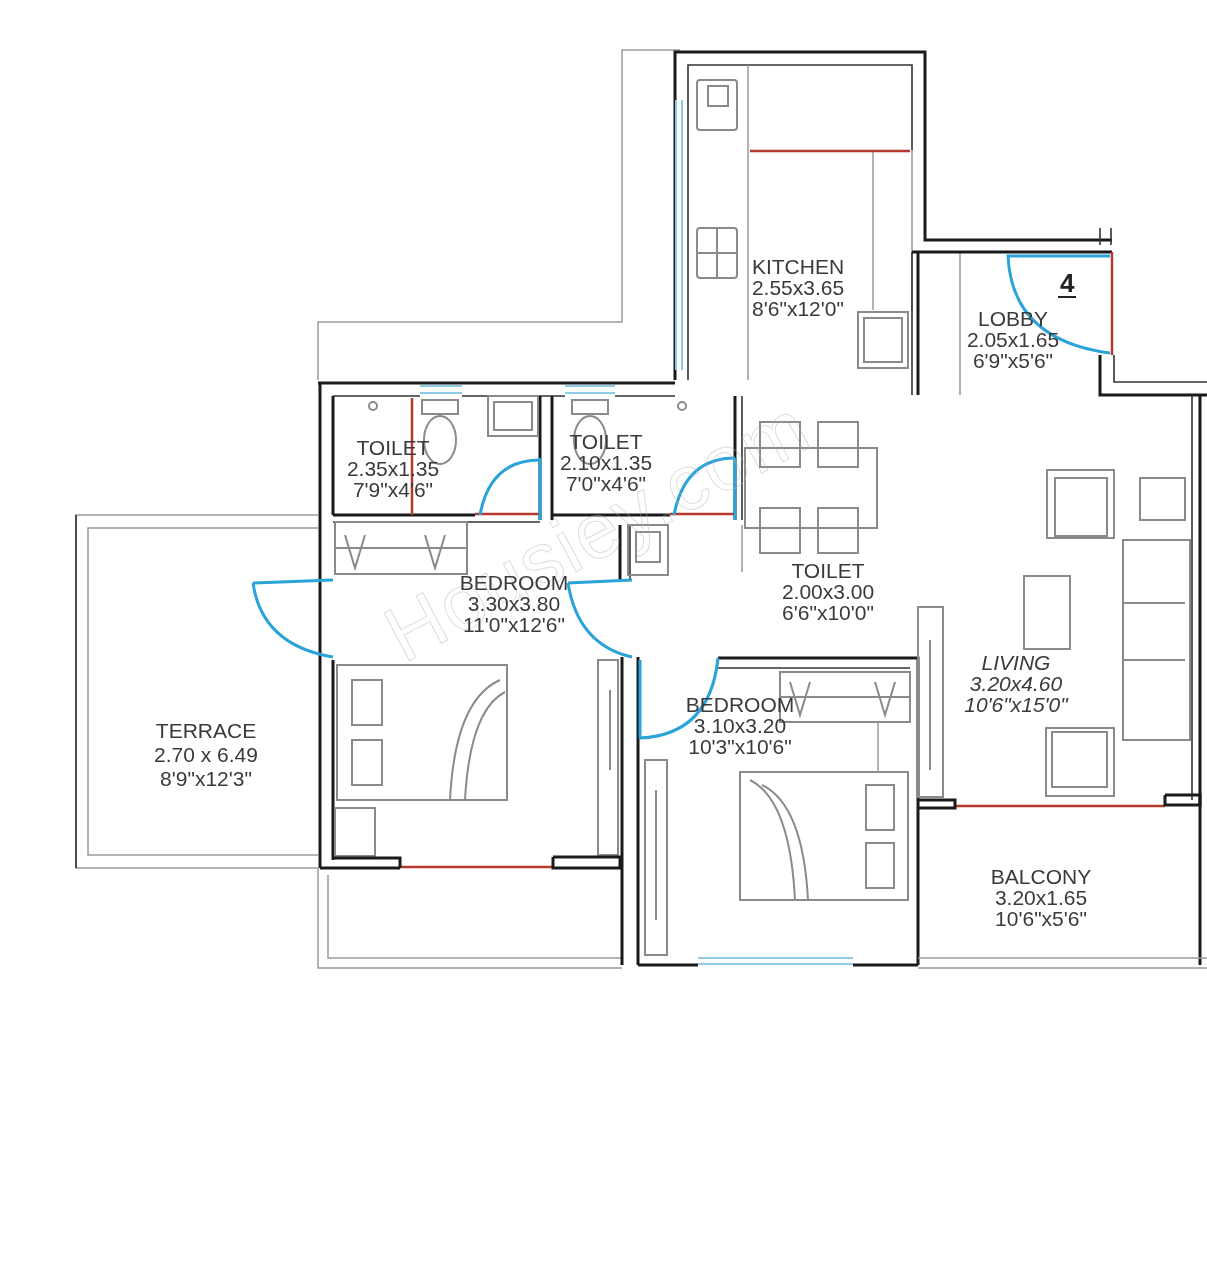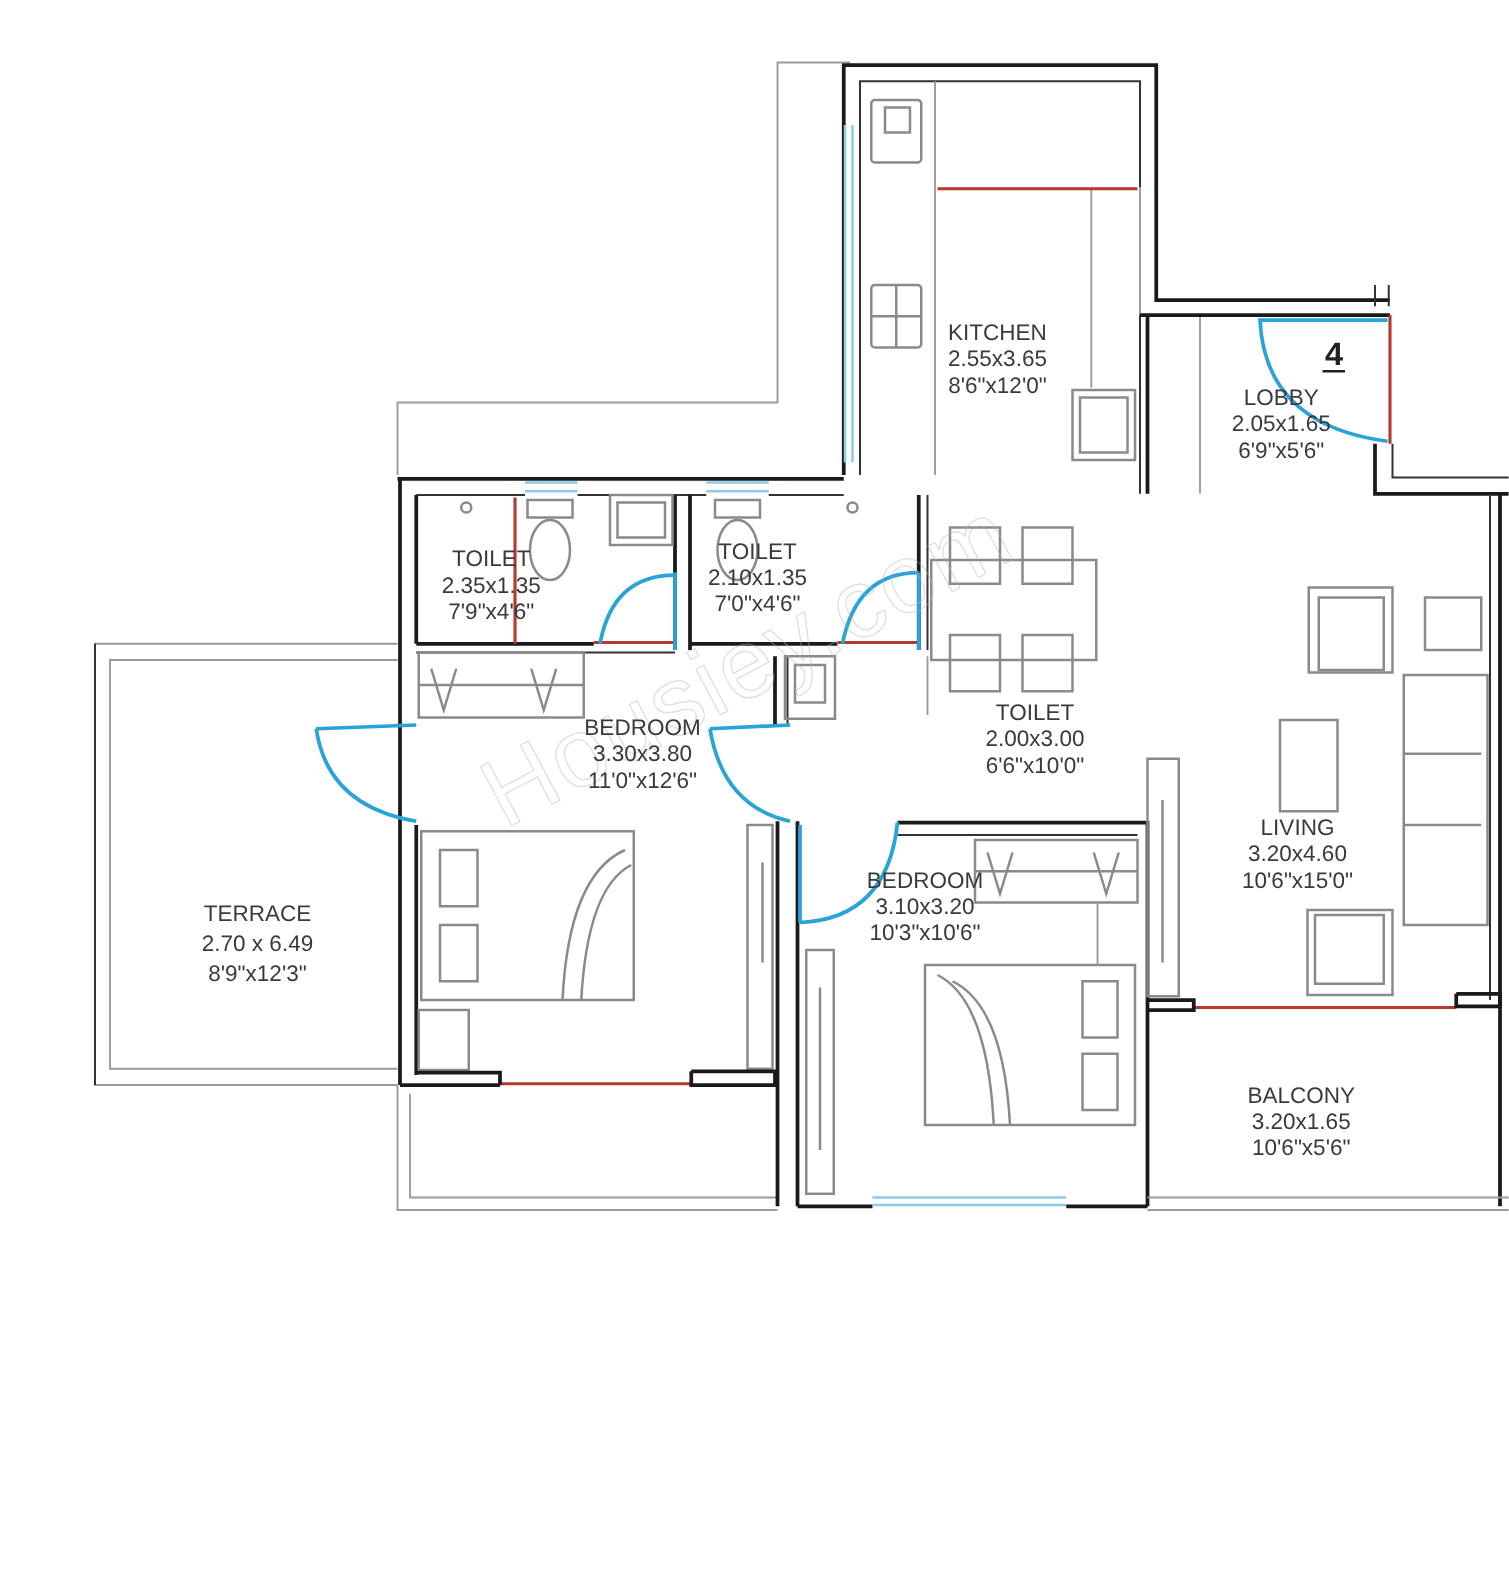"KITCHEN" .room-label { font-size: 18px -> 21px }
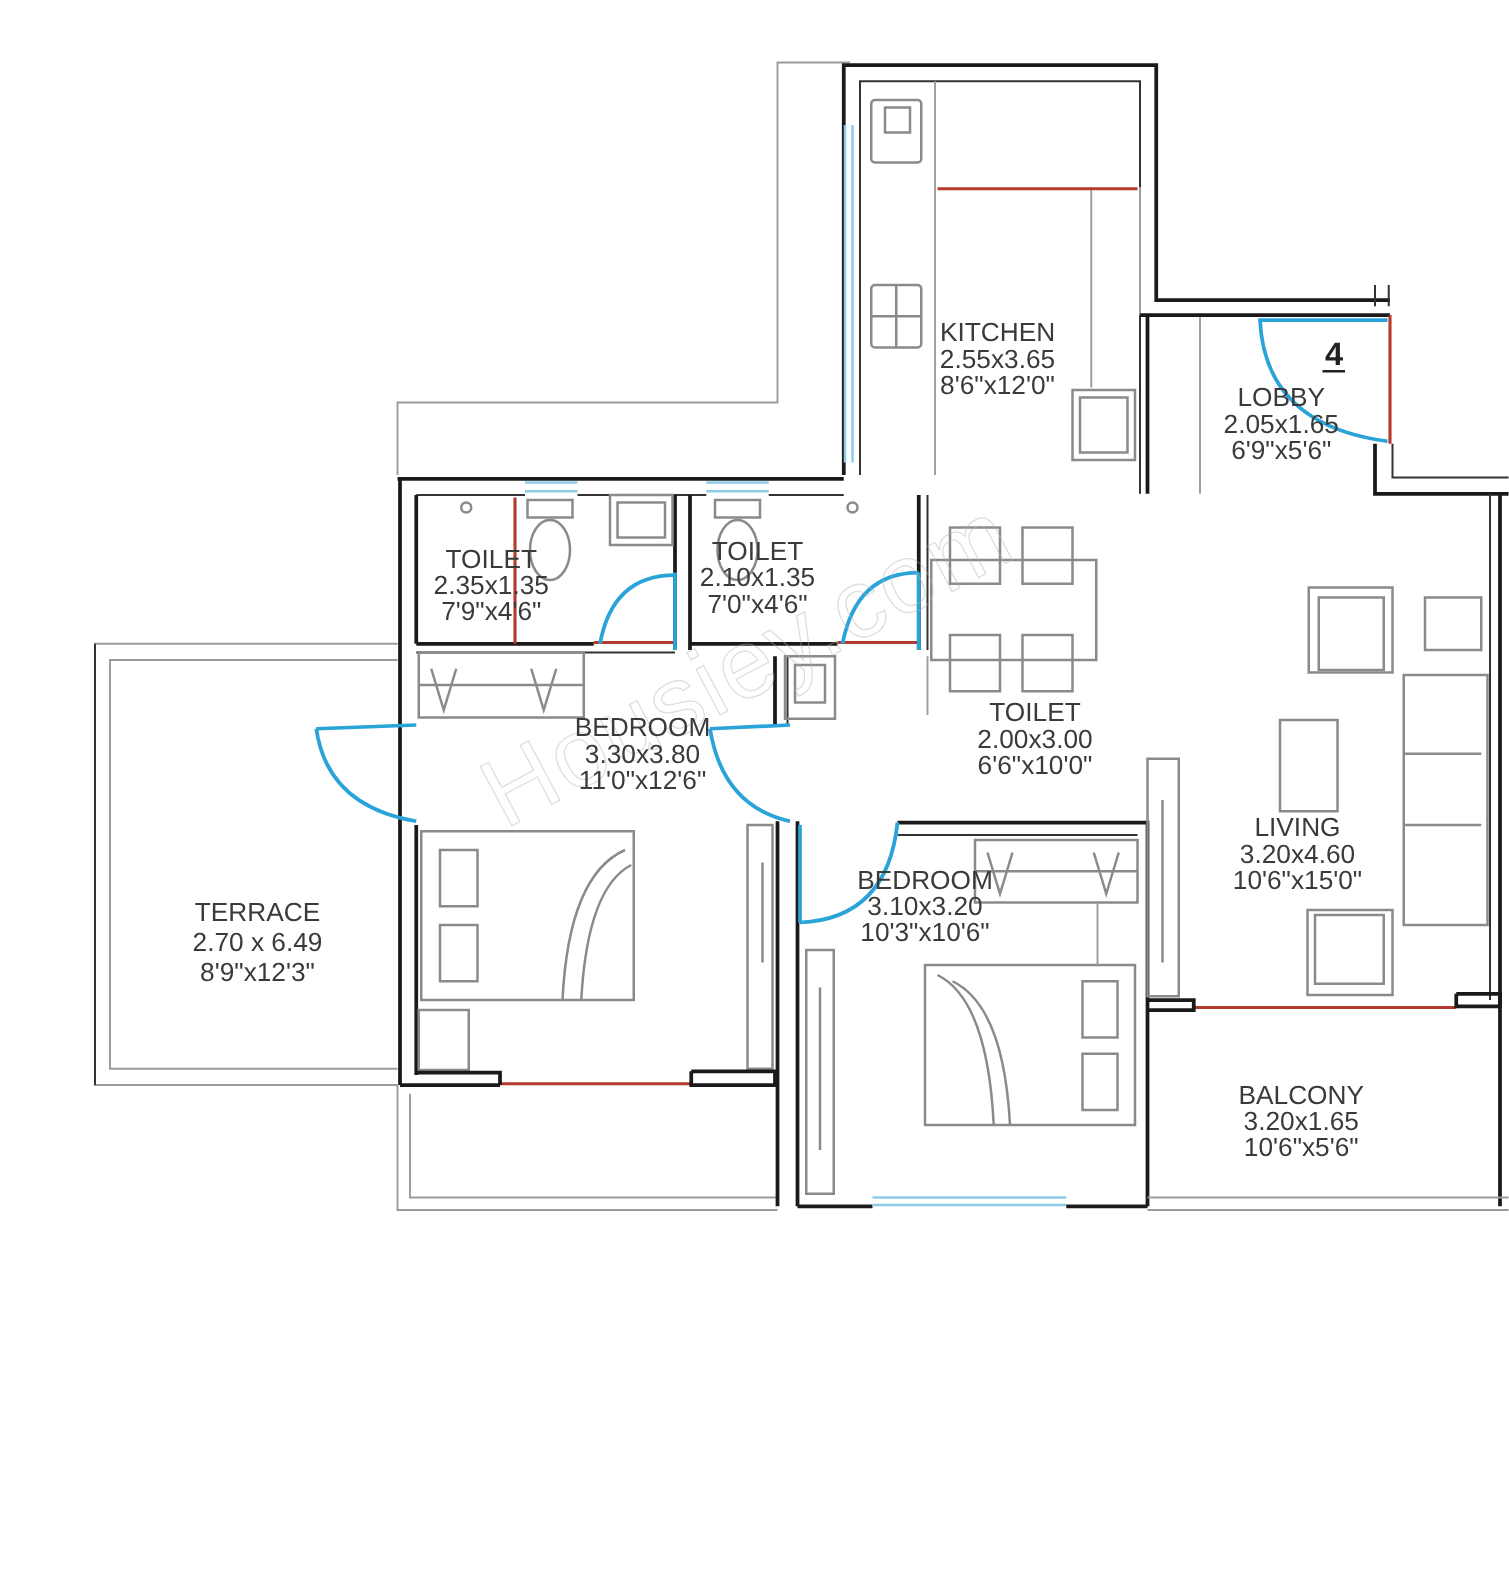"LOBBY" div.room-label { margin-left: 12px -> none }
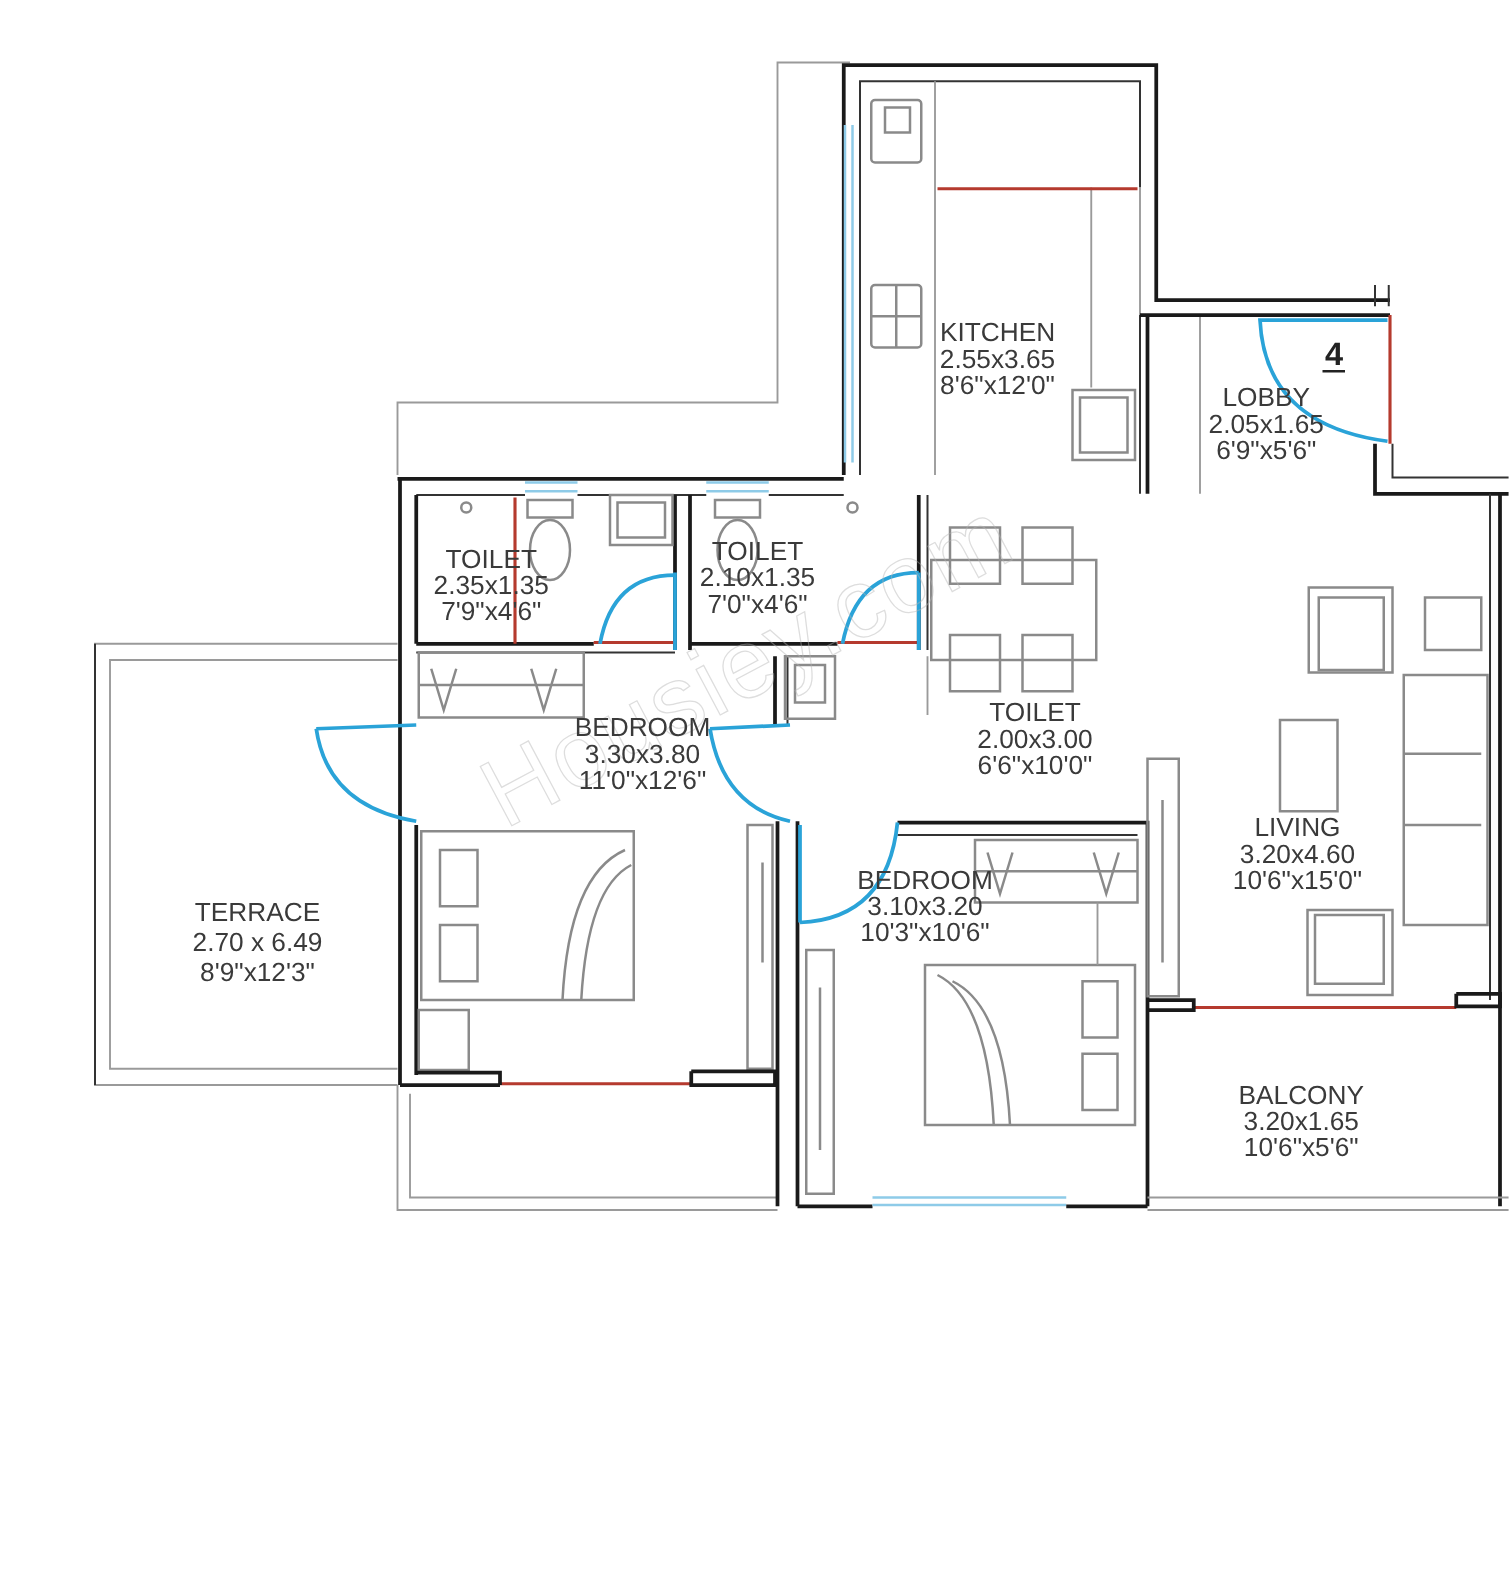"LIVING" div.room-label { font-style: none -> italic; left: 1038px -> 1016px }
